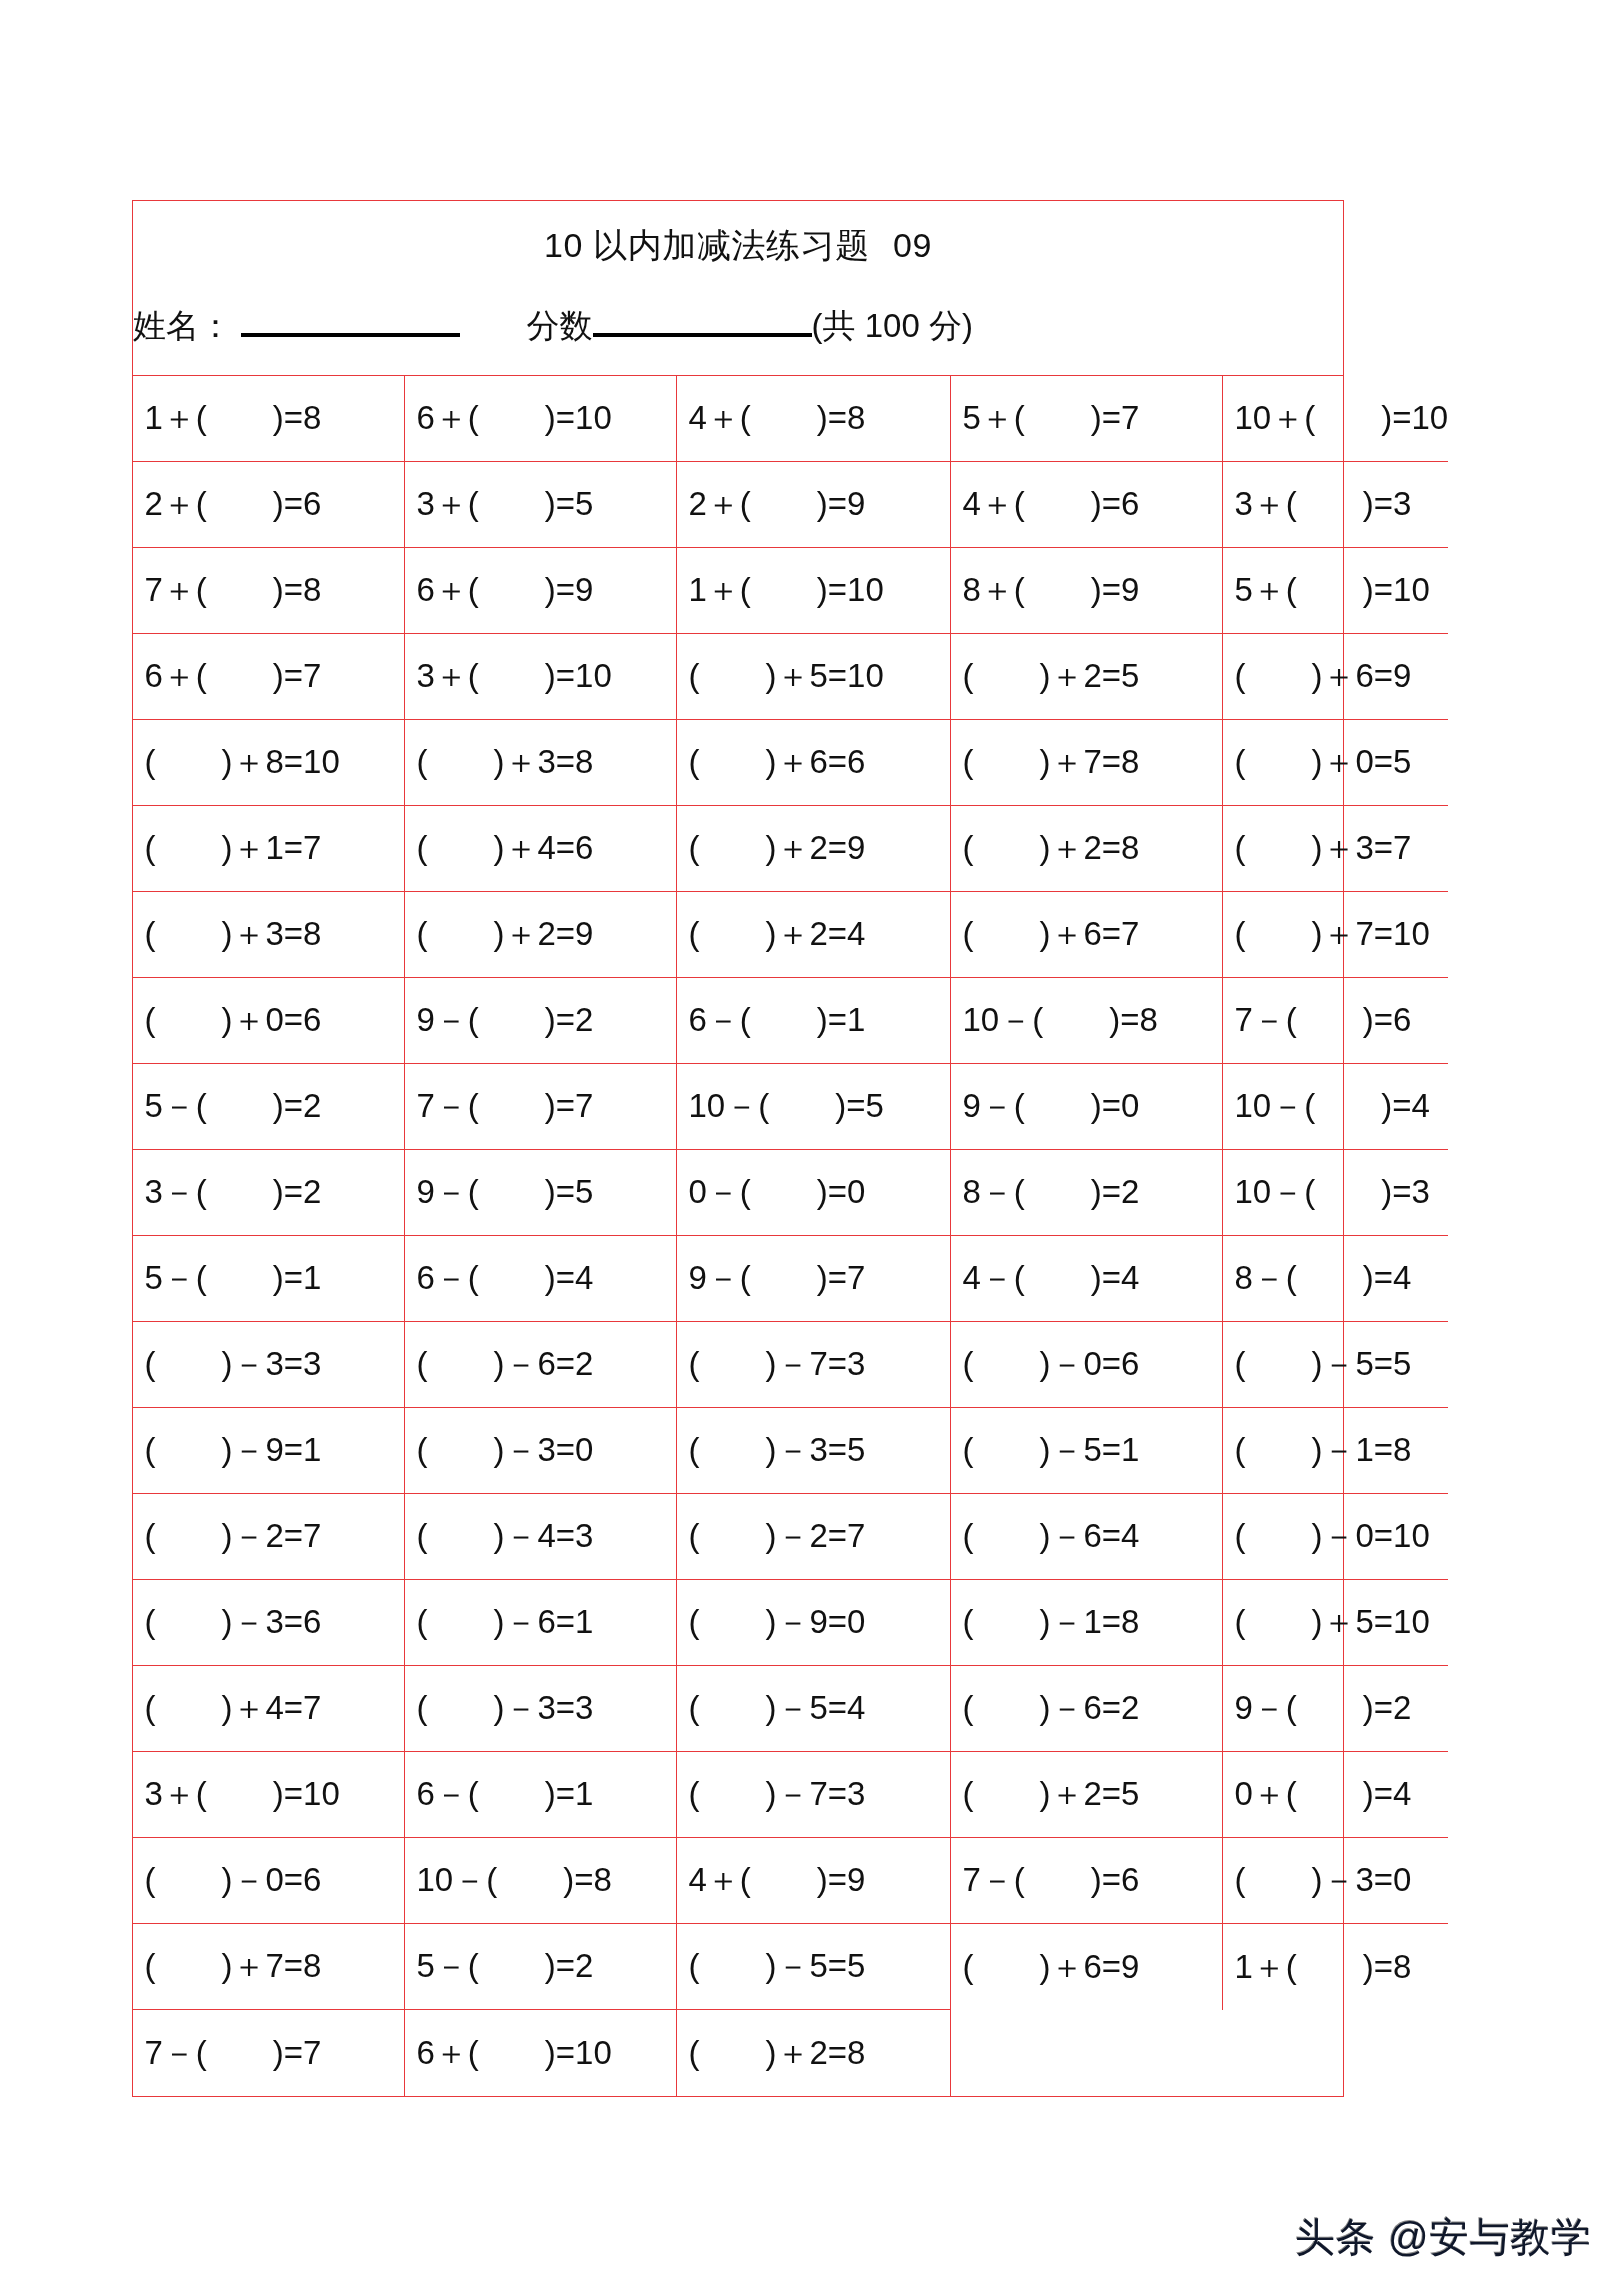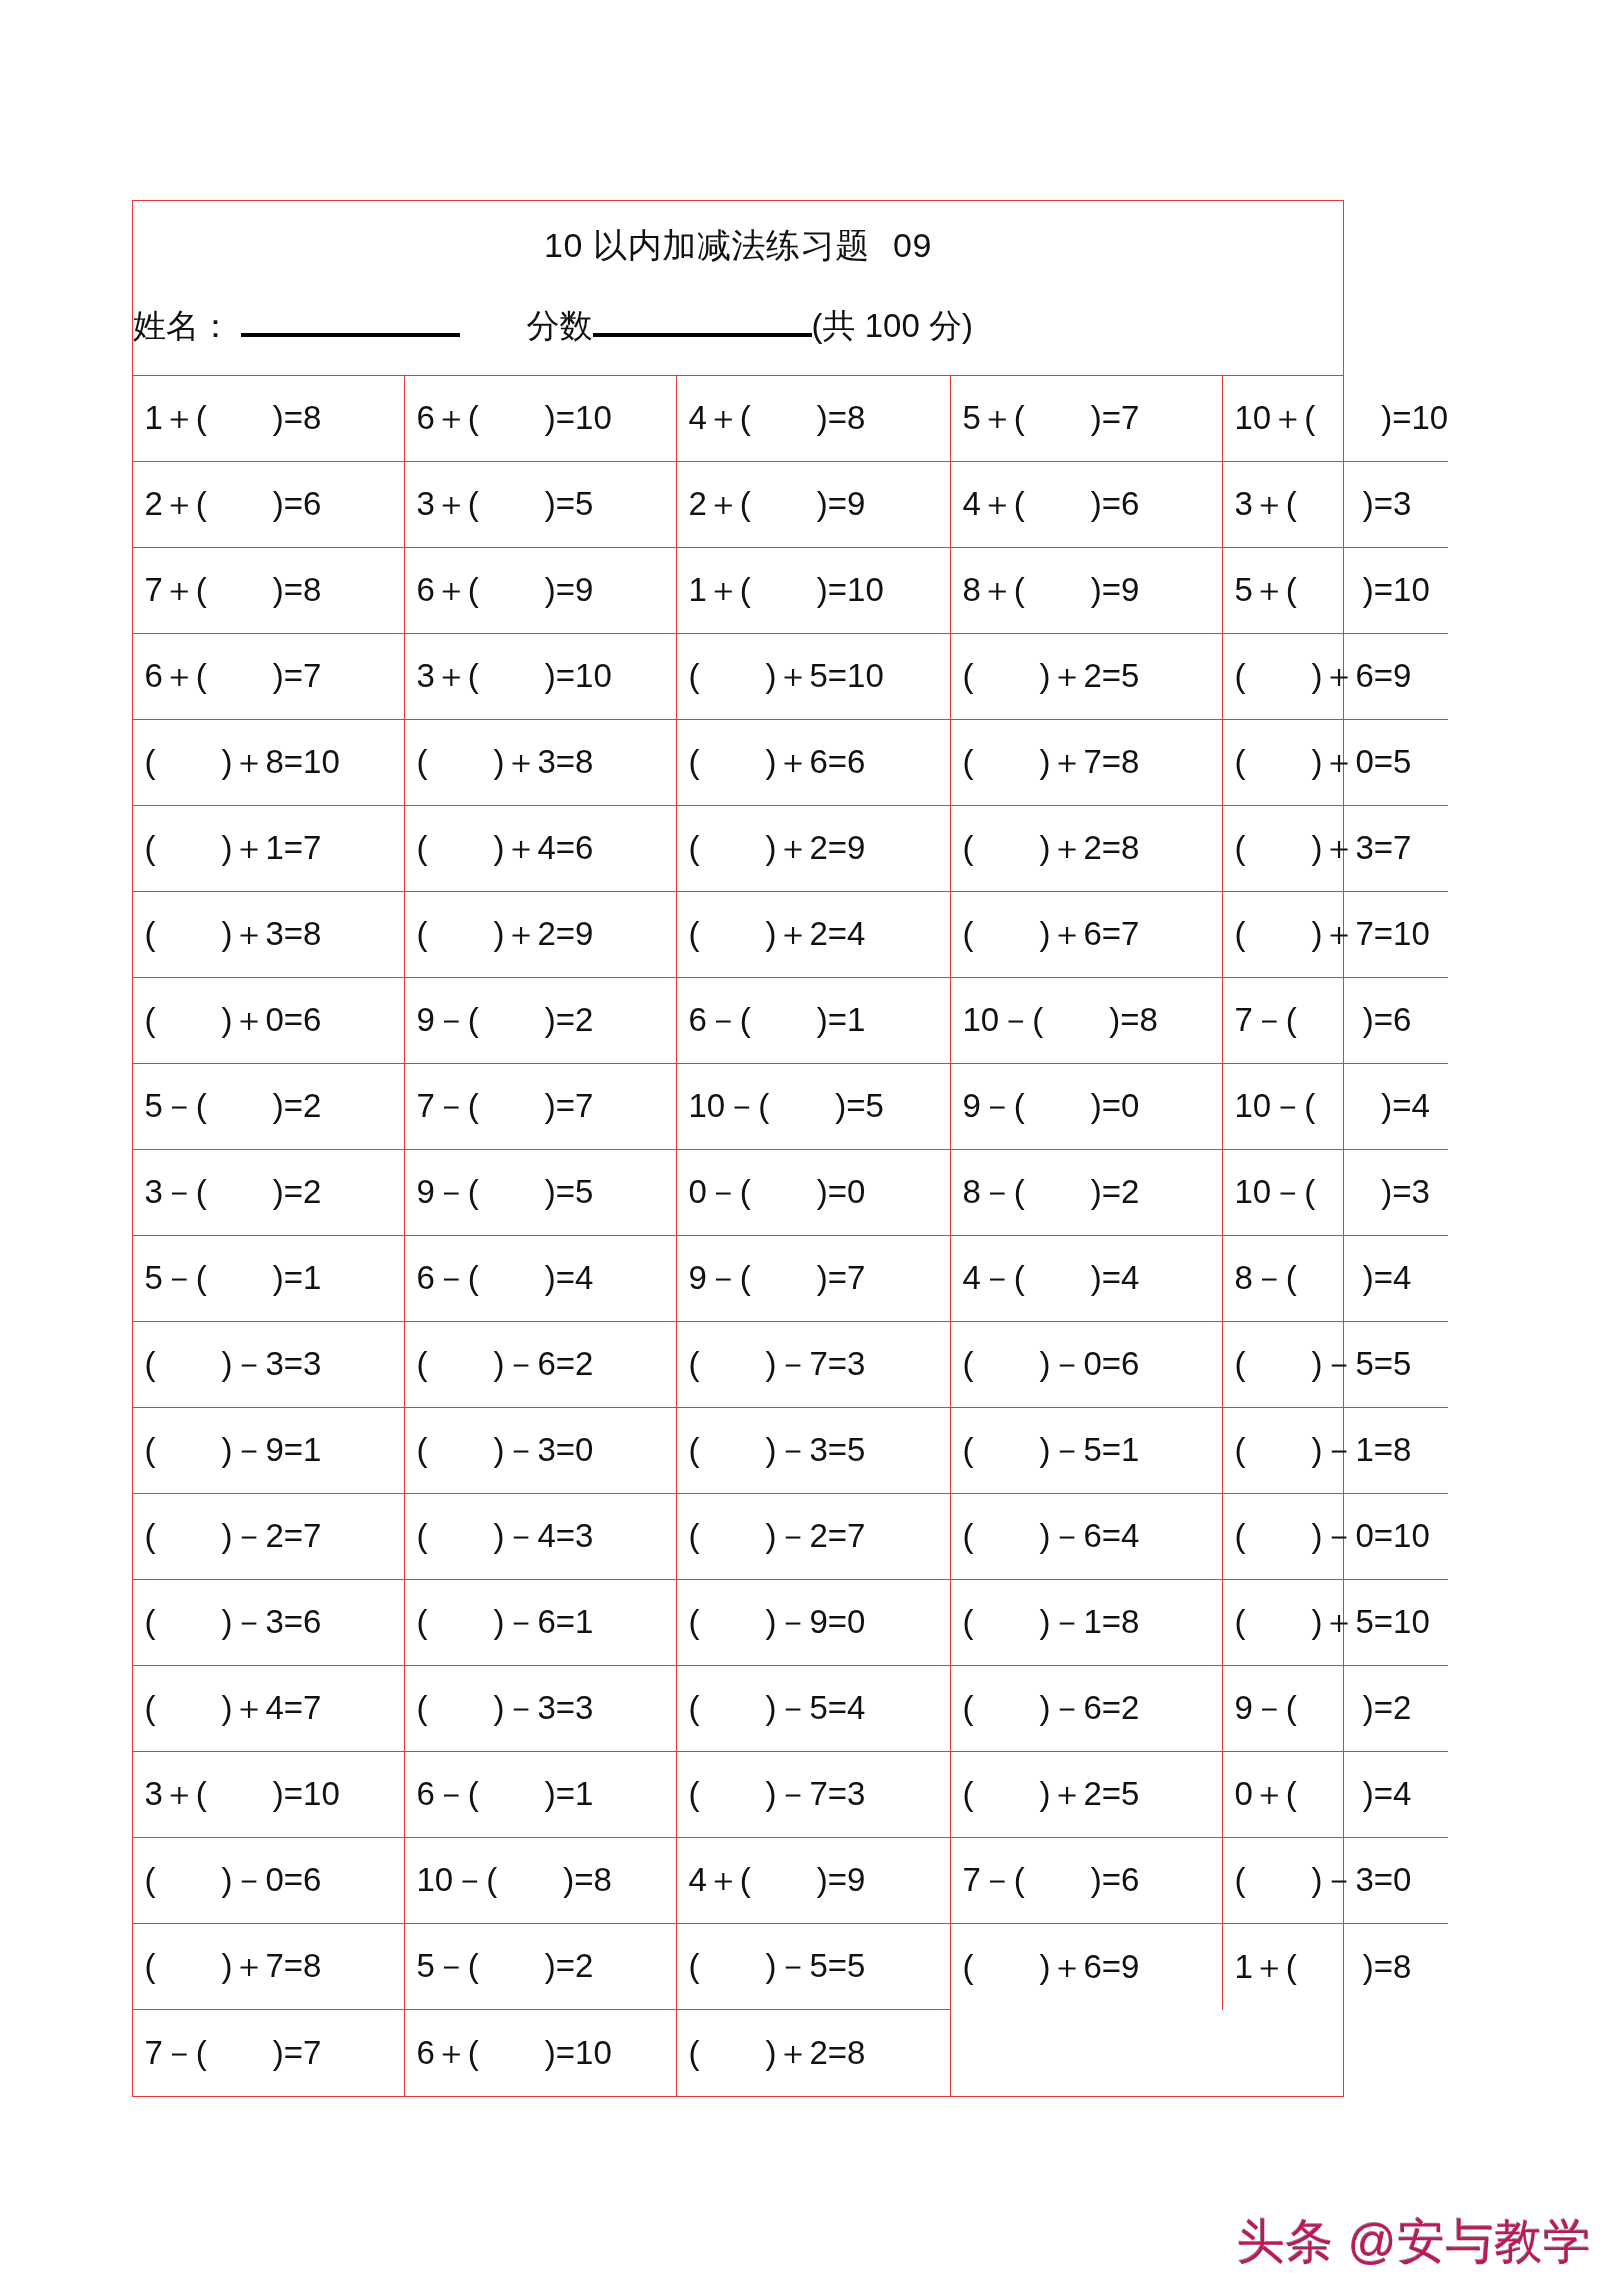"头条 @安与教学" .watermark { color: #be185d -> #0f172a; font-size: 48px -> 40px }
